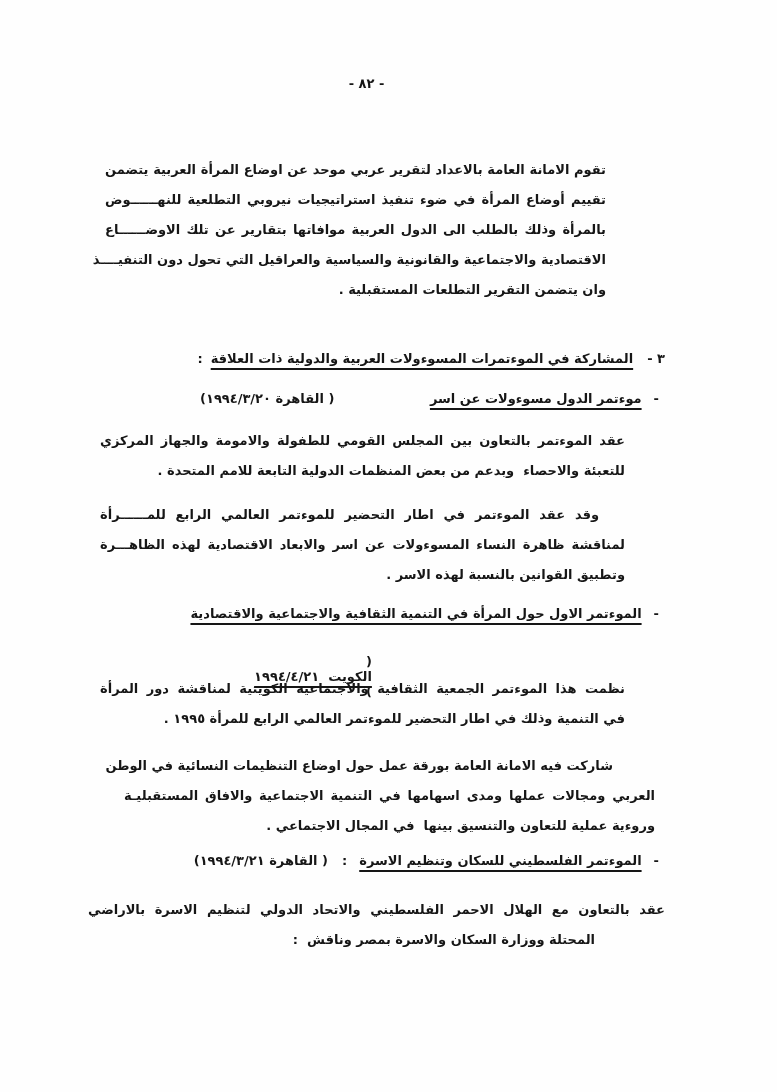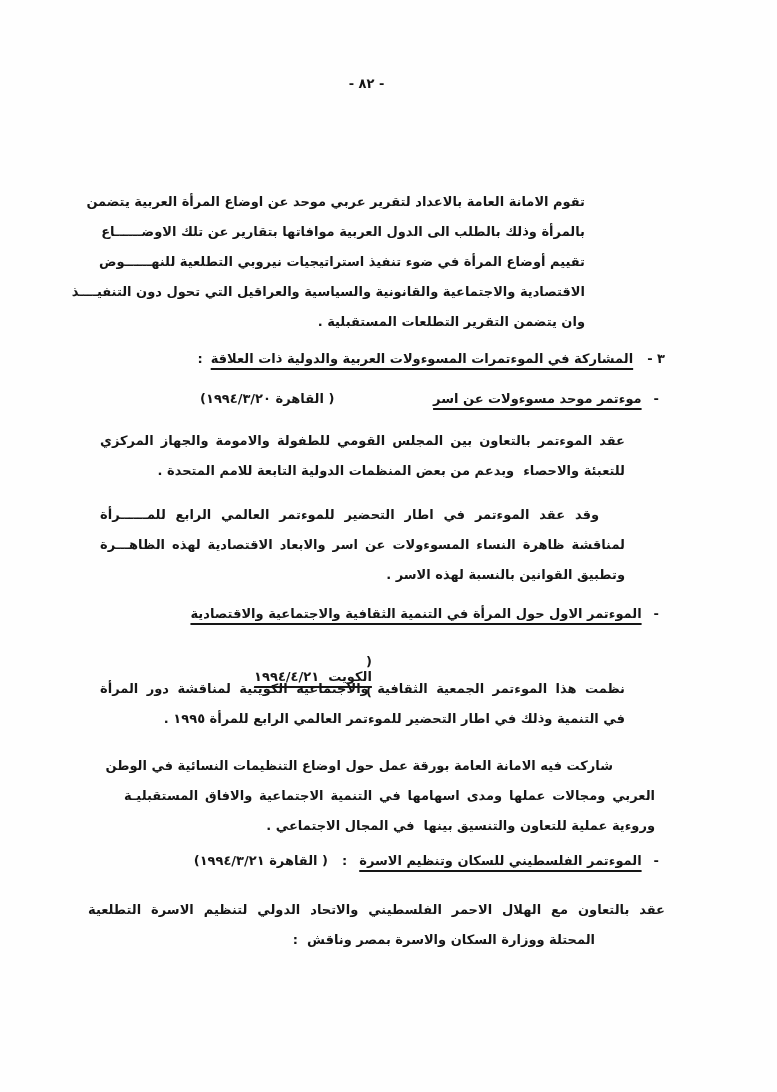"تقوم الامانة العامة بالاعداد لتقرير" .intro { margin-top: 32px -> none; right: 192px -> 171px }
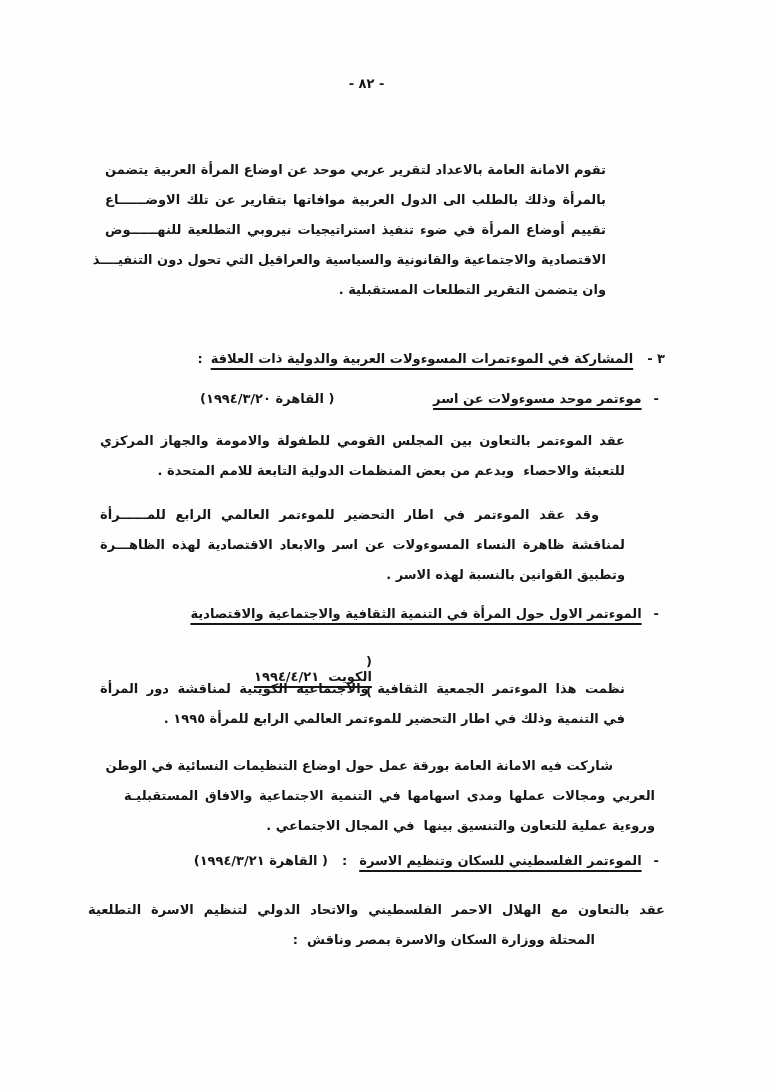"بالمرأة وذلك بالطلب الى الدول" div.tline { order: before "تقييم أوضاع المرأة في ضوء" -> after "تقييم أوضاع المرأة في ضوء" }
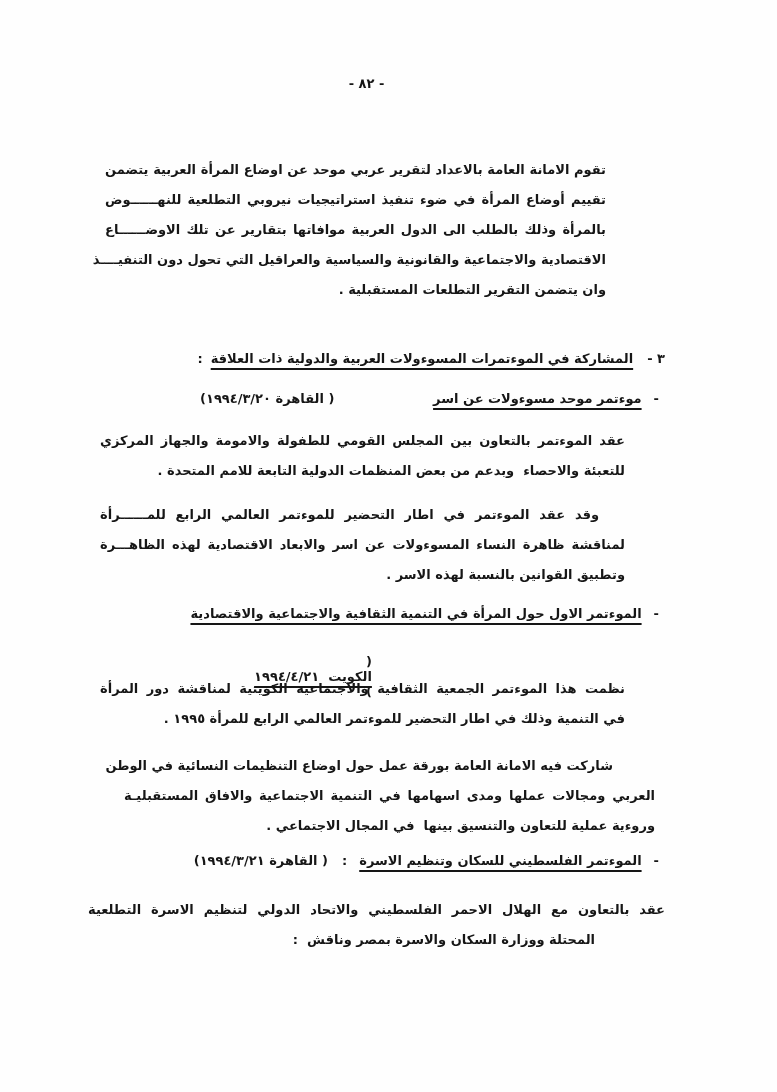"موءتمر موحد مسوءولات عن اسر" span.u { text: موحد -> الدول }
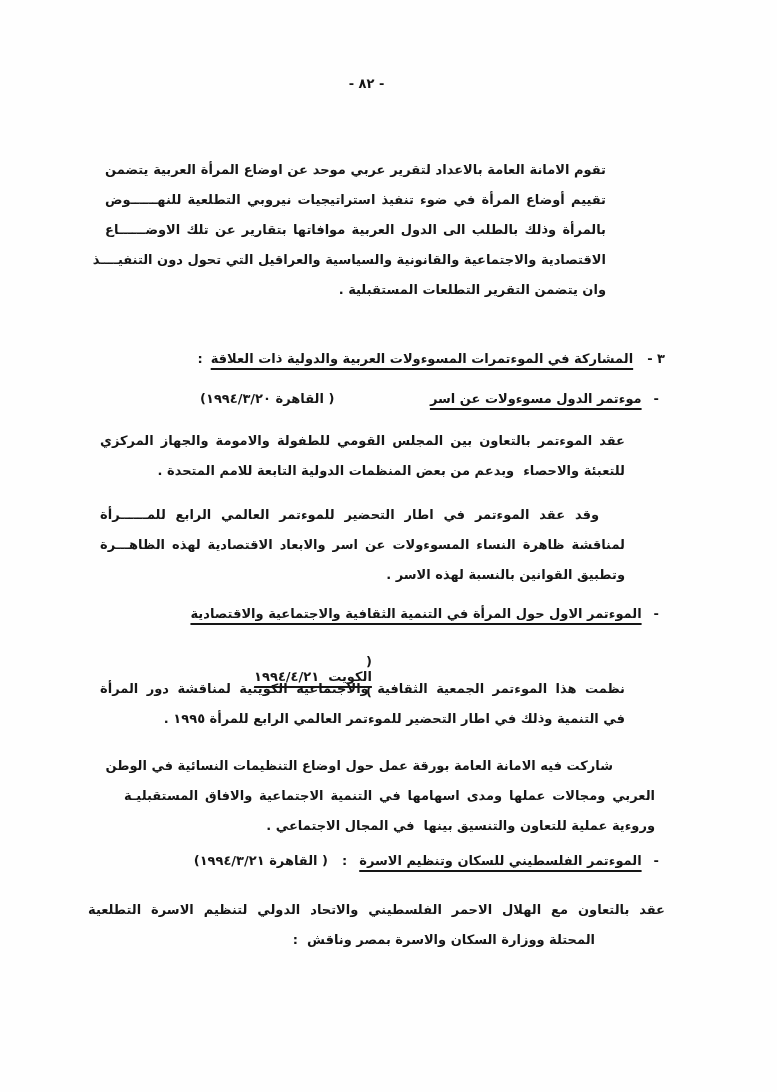"عقد بالتعاون مع الهلال الاحمر" div.tline { text: التطلعية -> بالاراضي }
